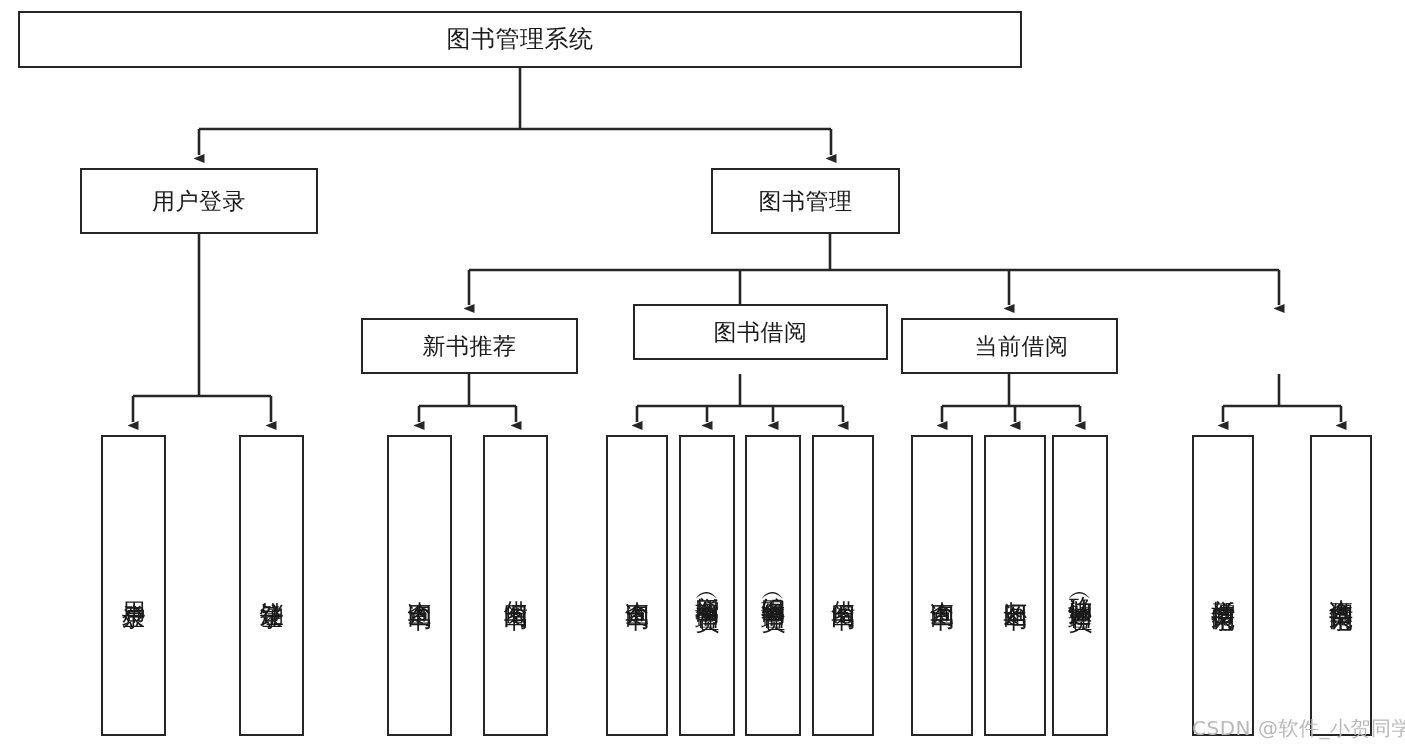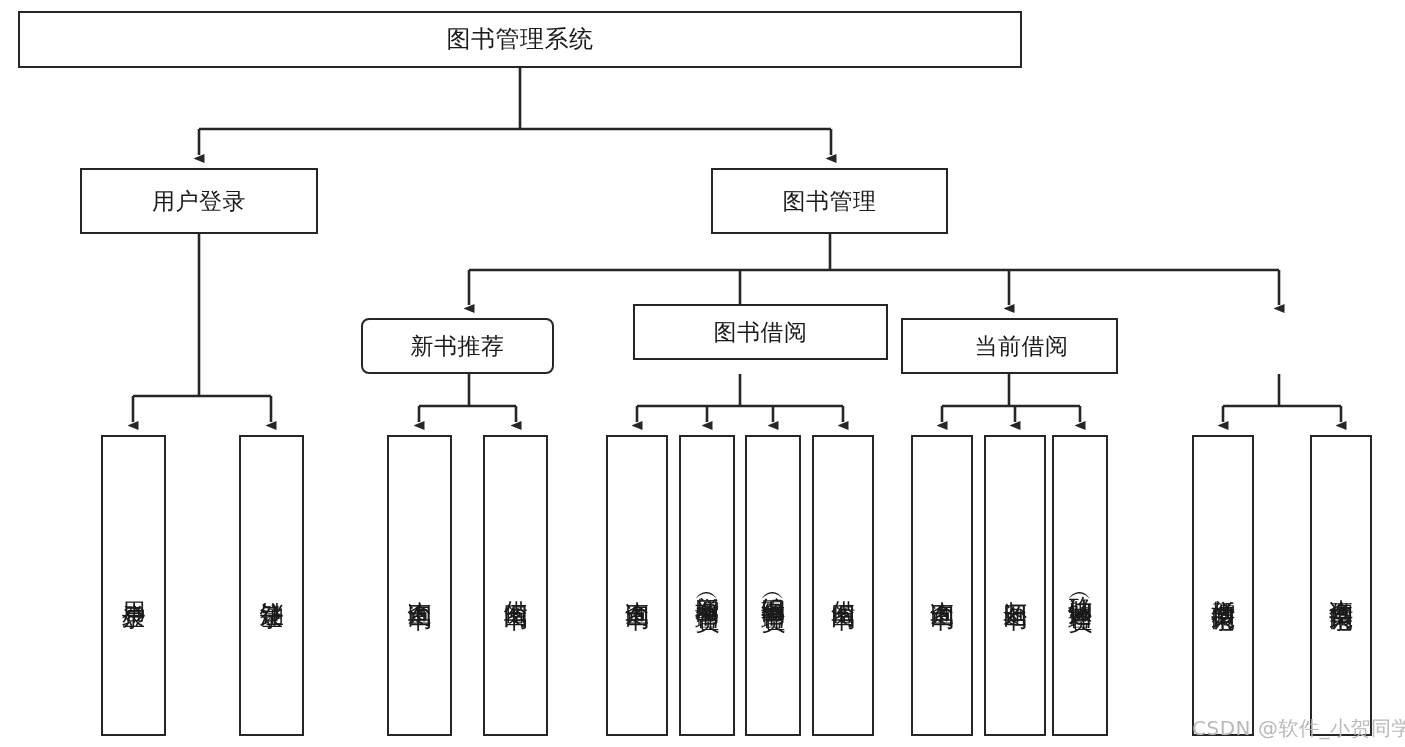"图书管理" div.node { width: 237px -> 189px }
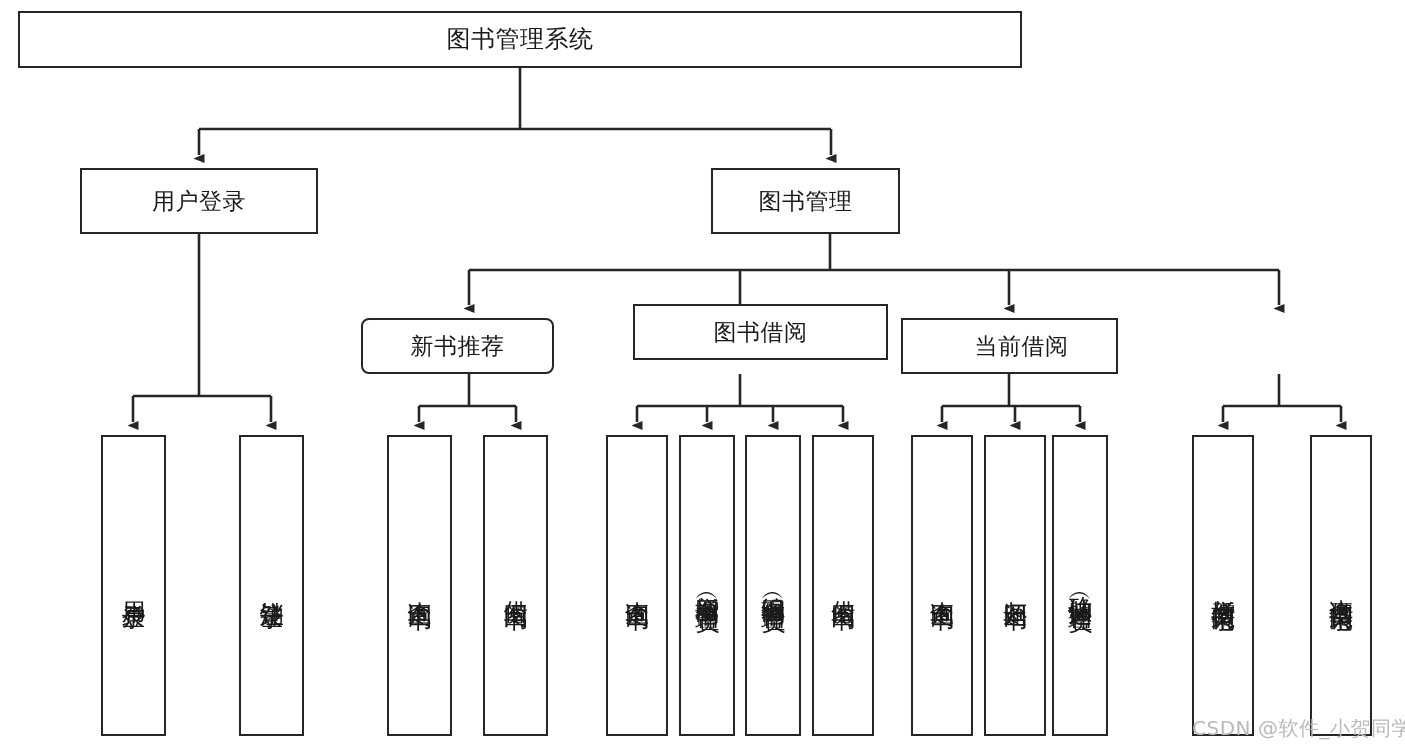"新书推荐" div.node { border-radius: 8px -> none; width: 193px -> 217px }
